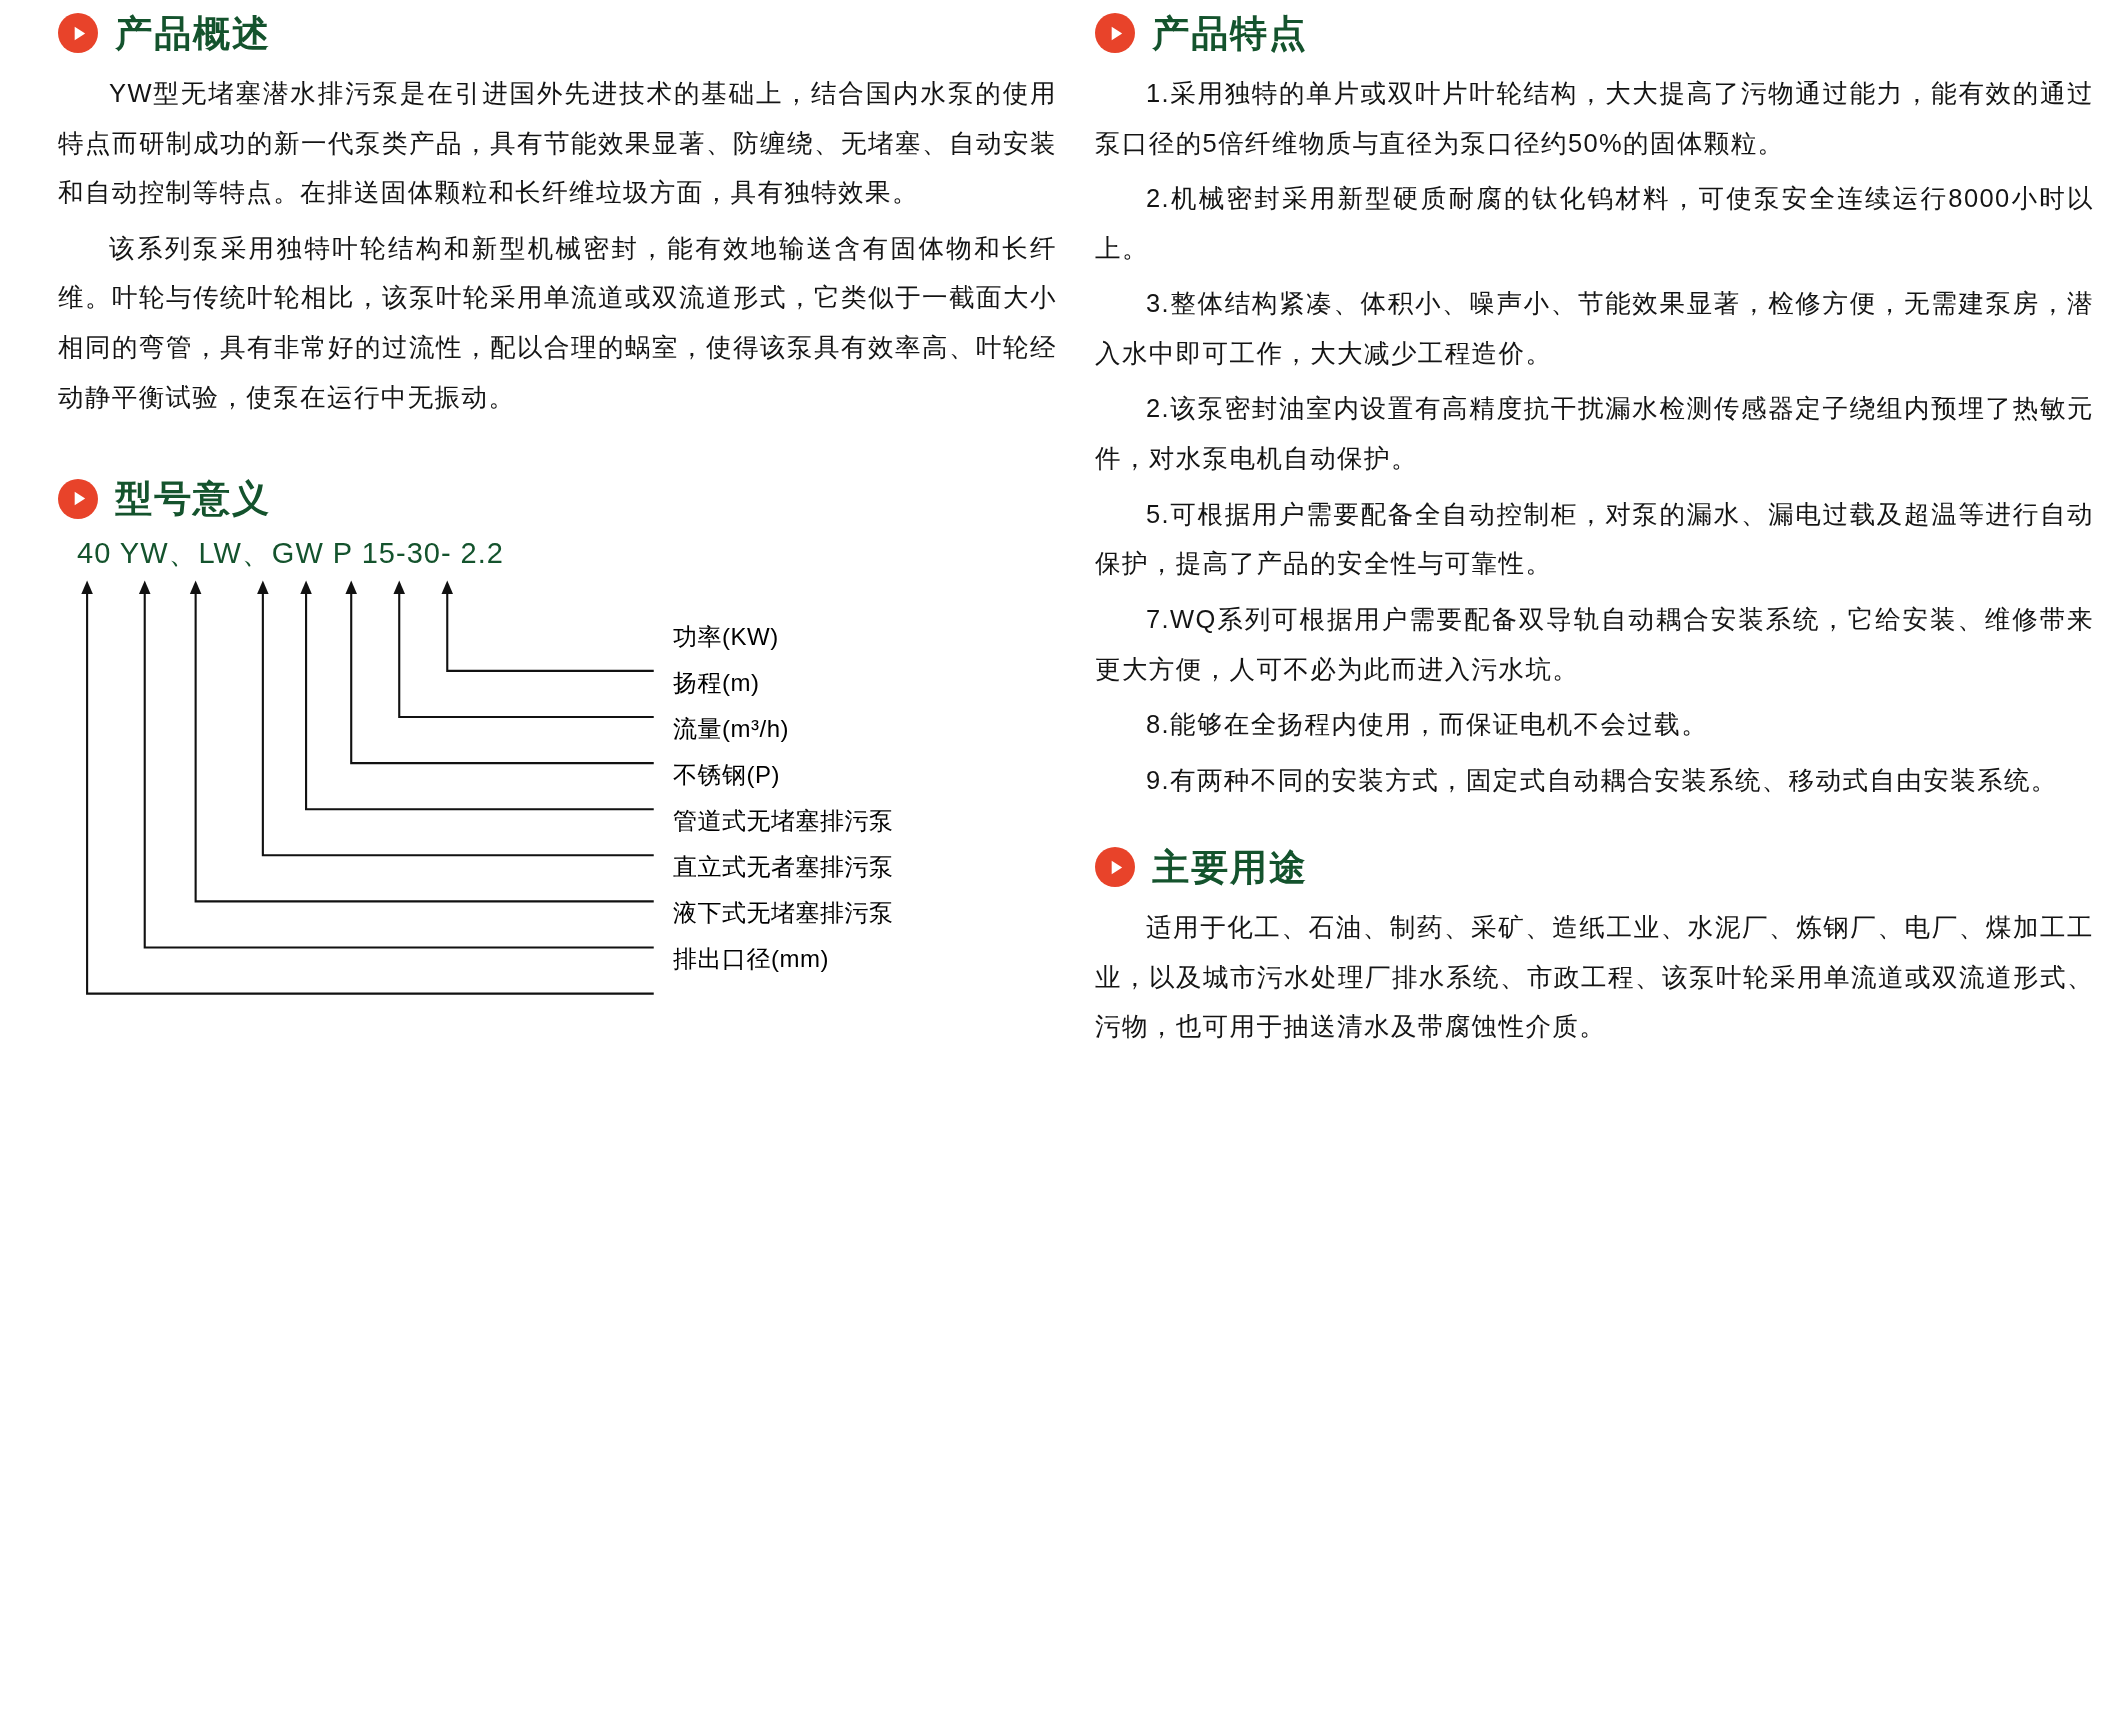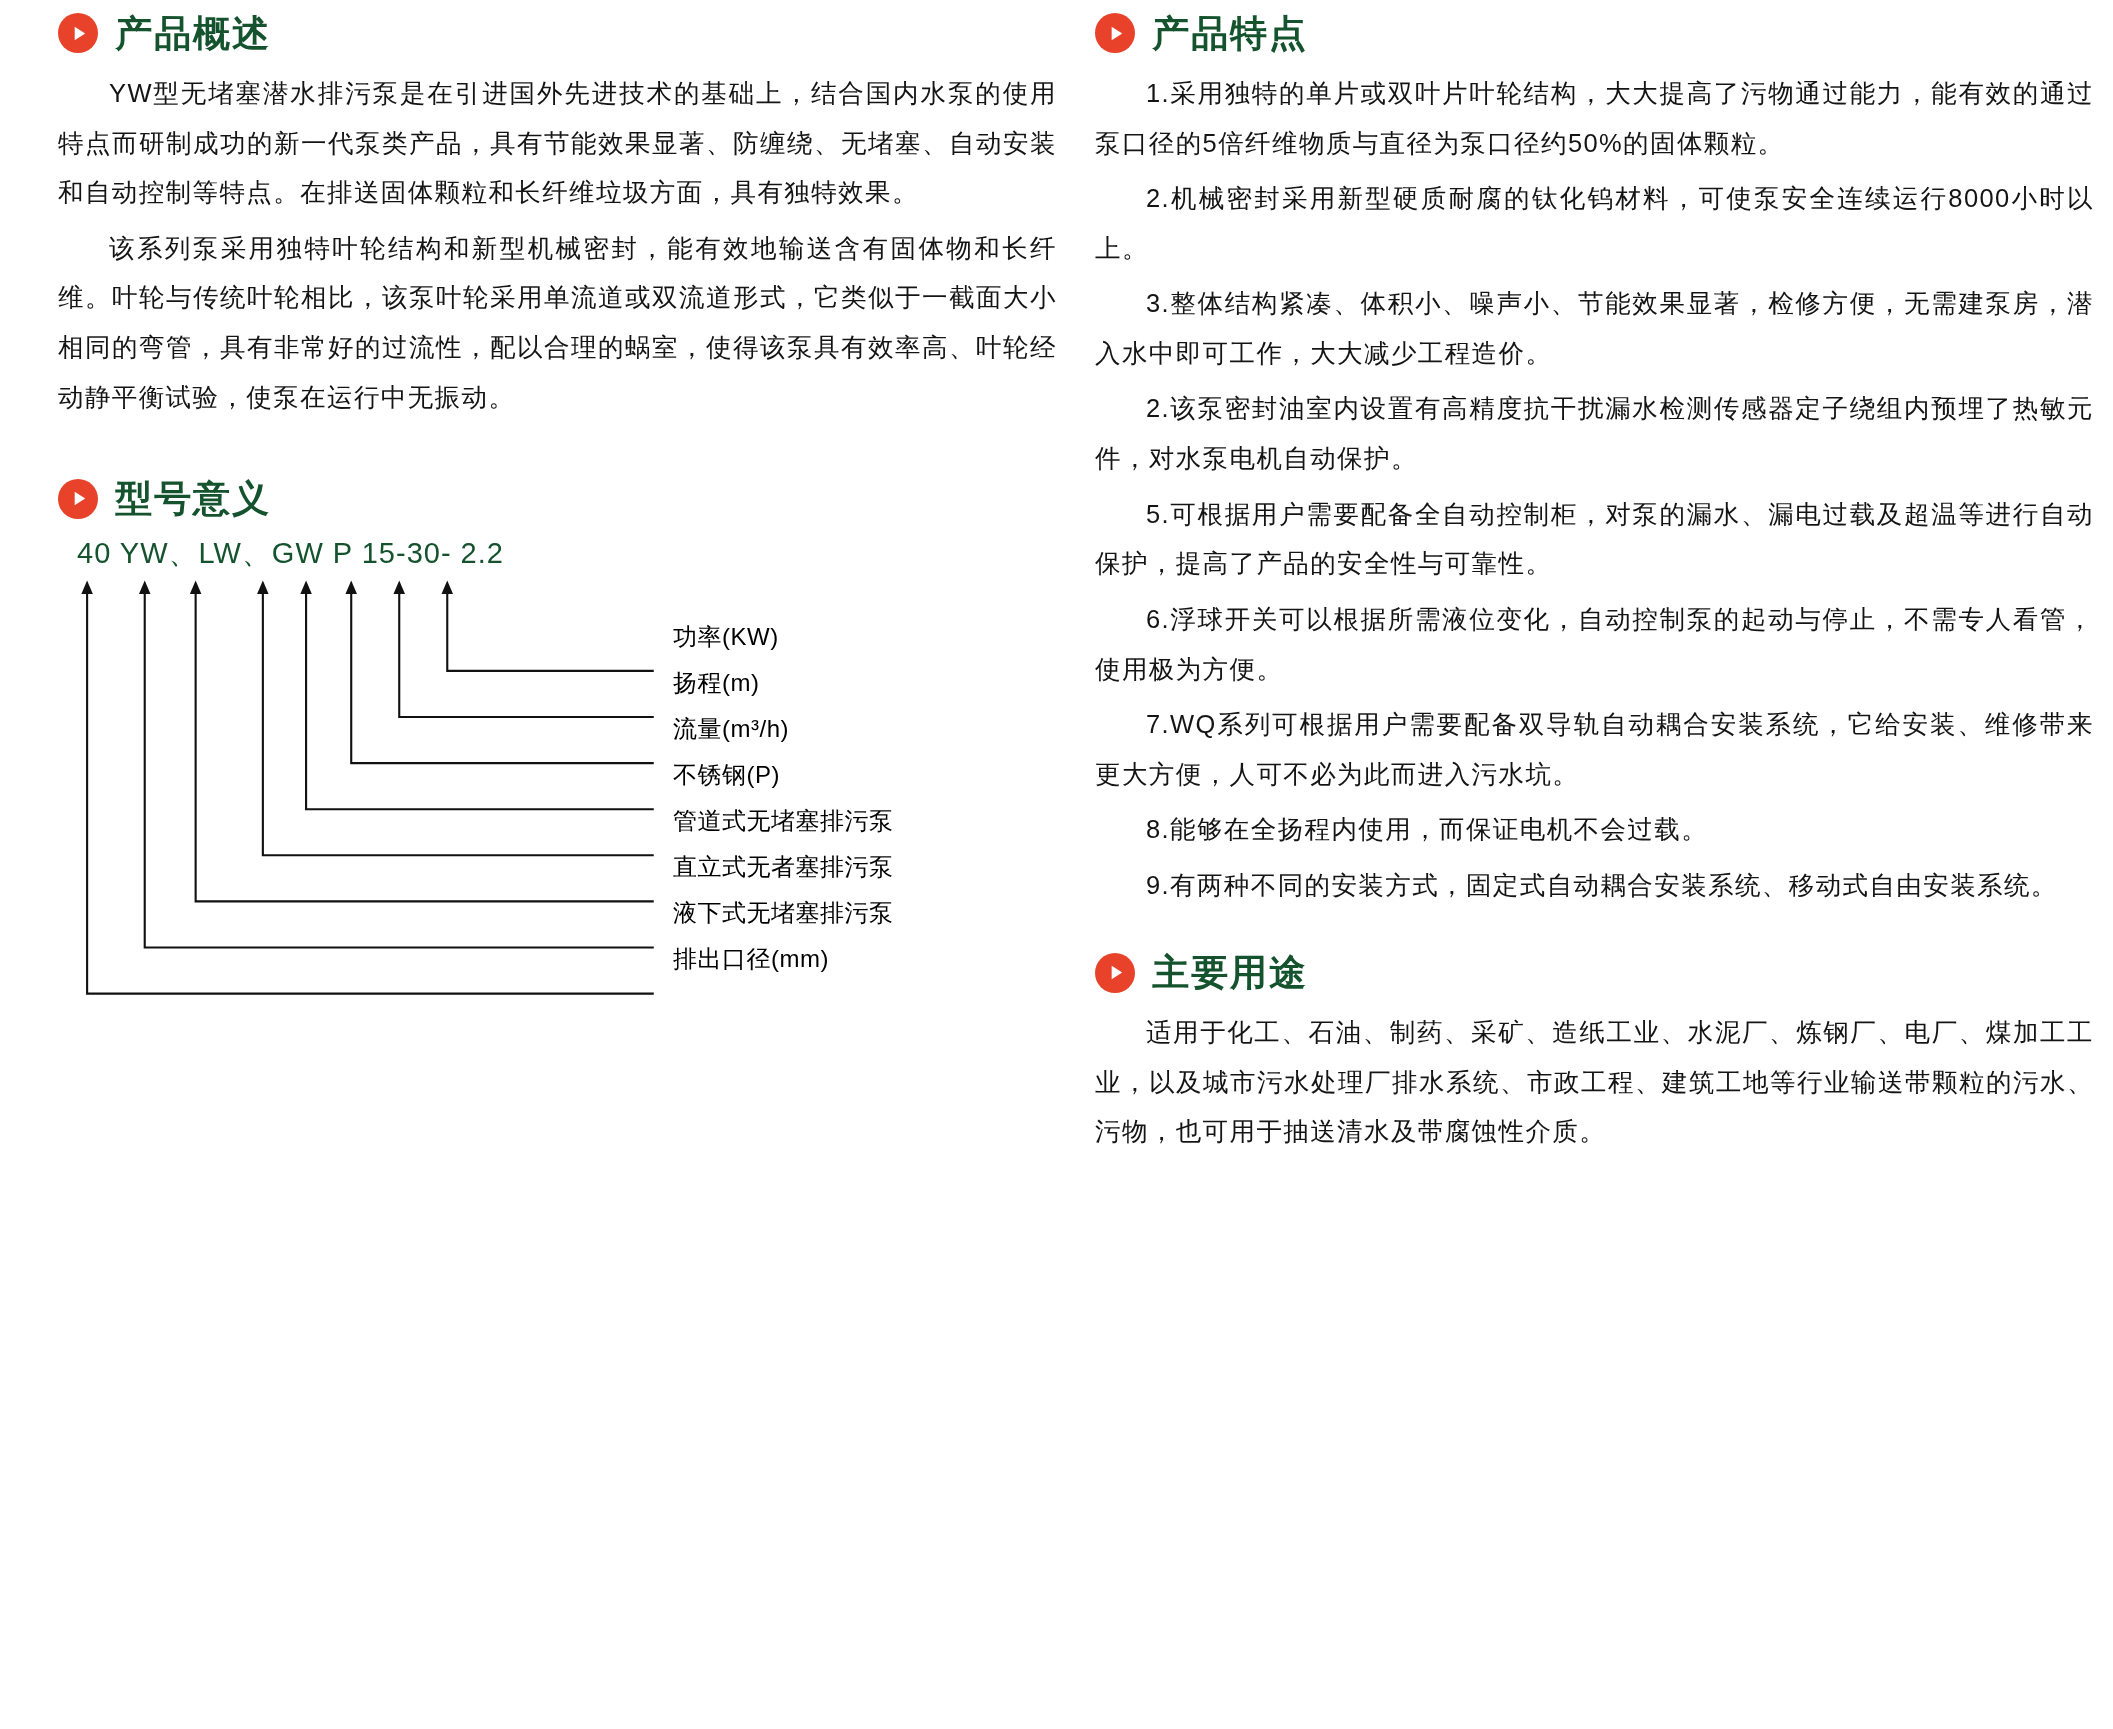"6.浮球开关可以根据所需液位变化，自动控制泵的起动与停止，不需专人看管，使用极为" p.para { html: <p>6.浮球开关可以根据所需液位变化，自动控制泵的起动与停止，不需专人看管，使用极为方便。</p> -> none }
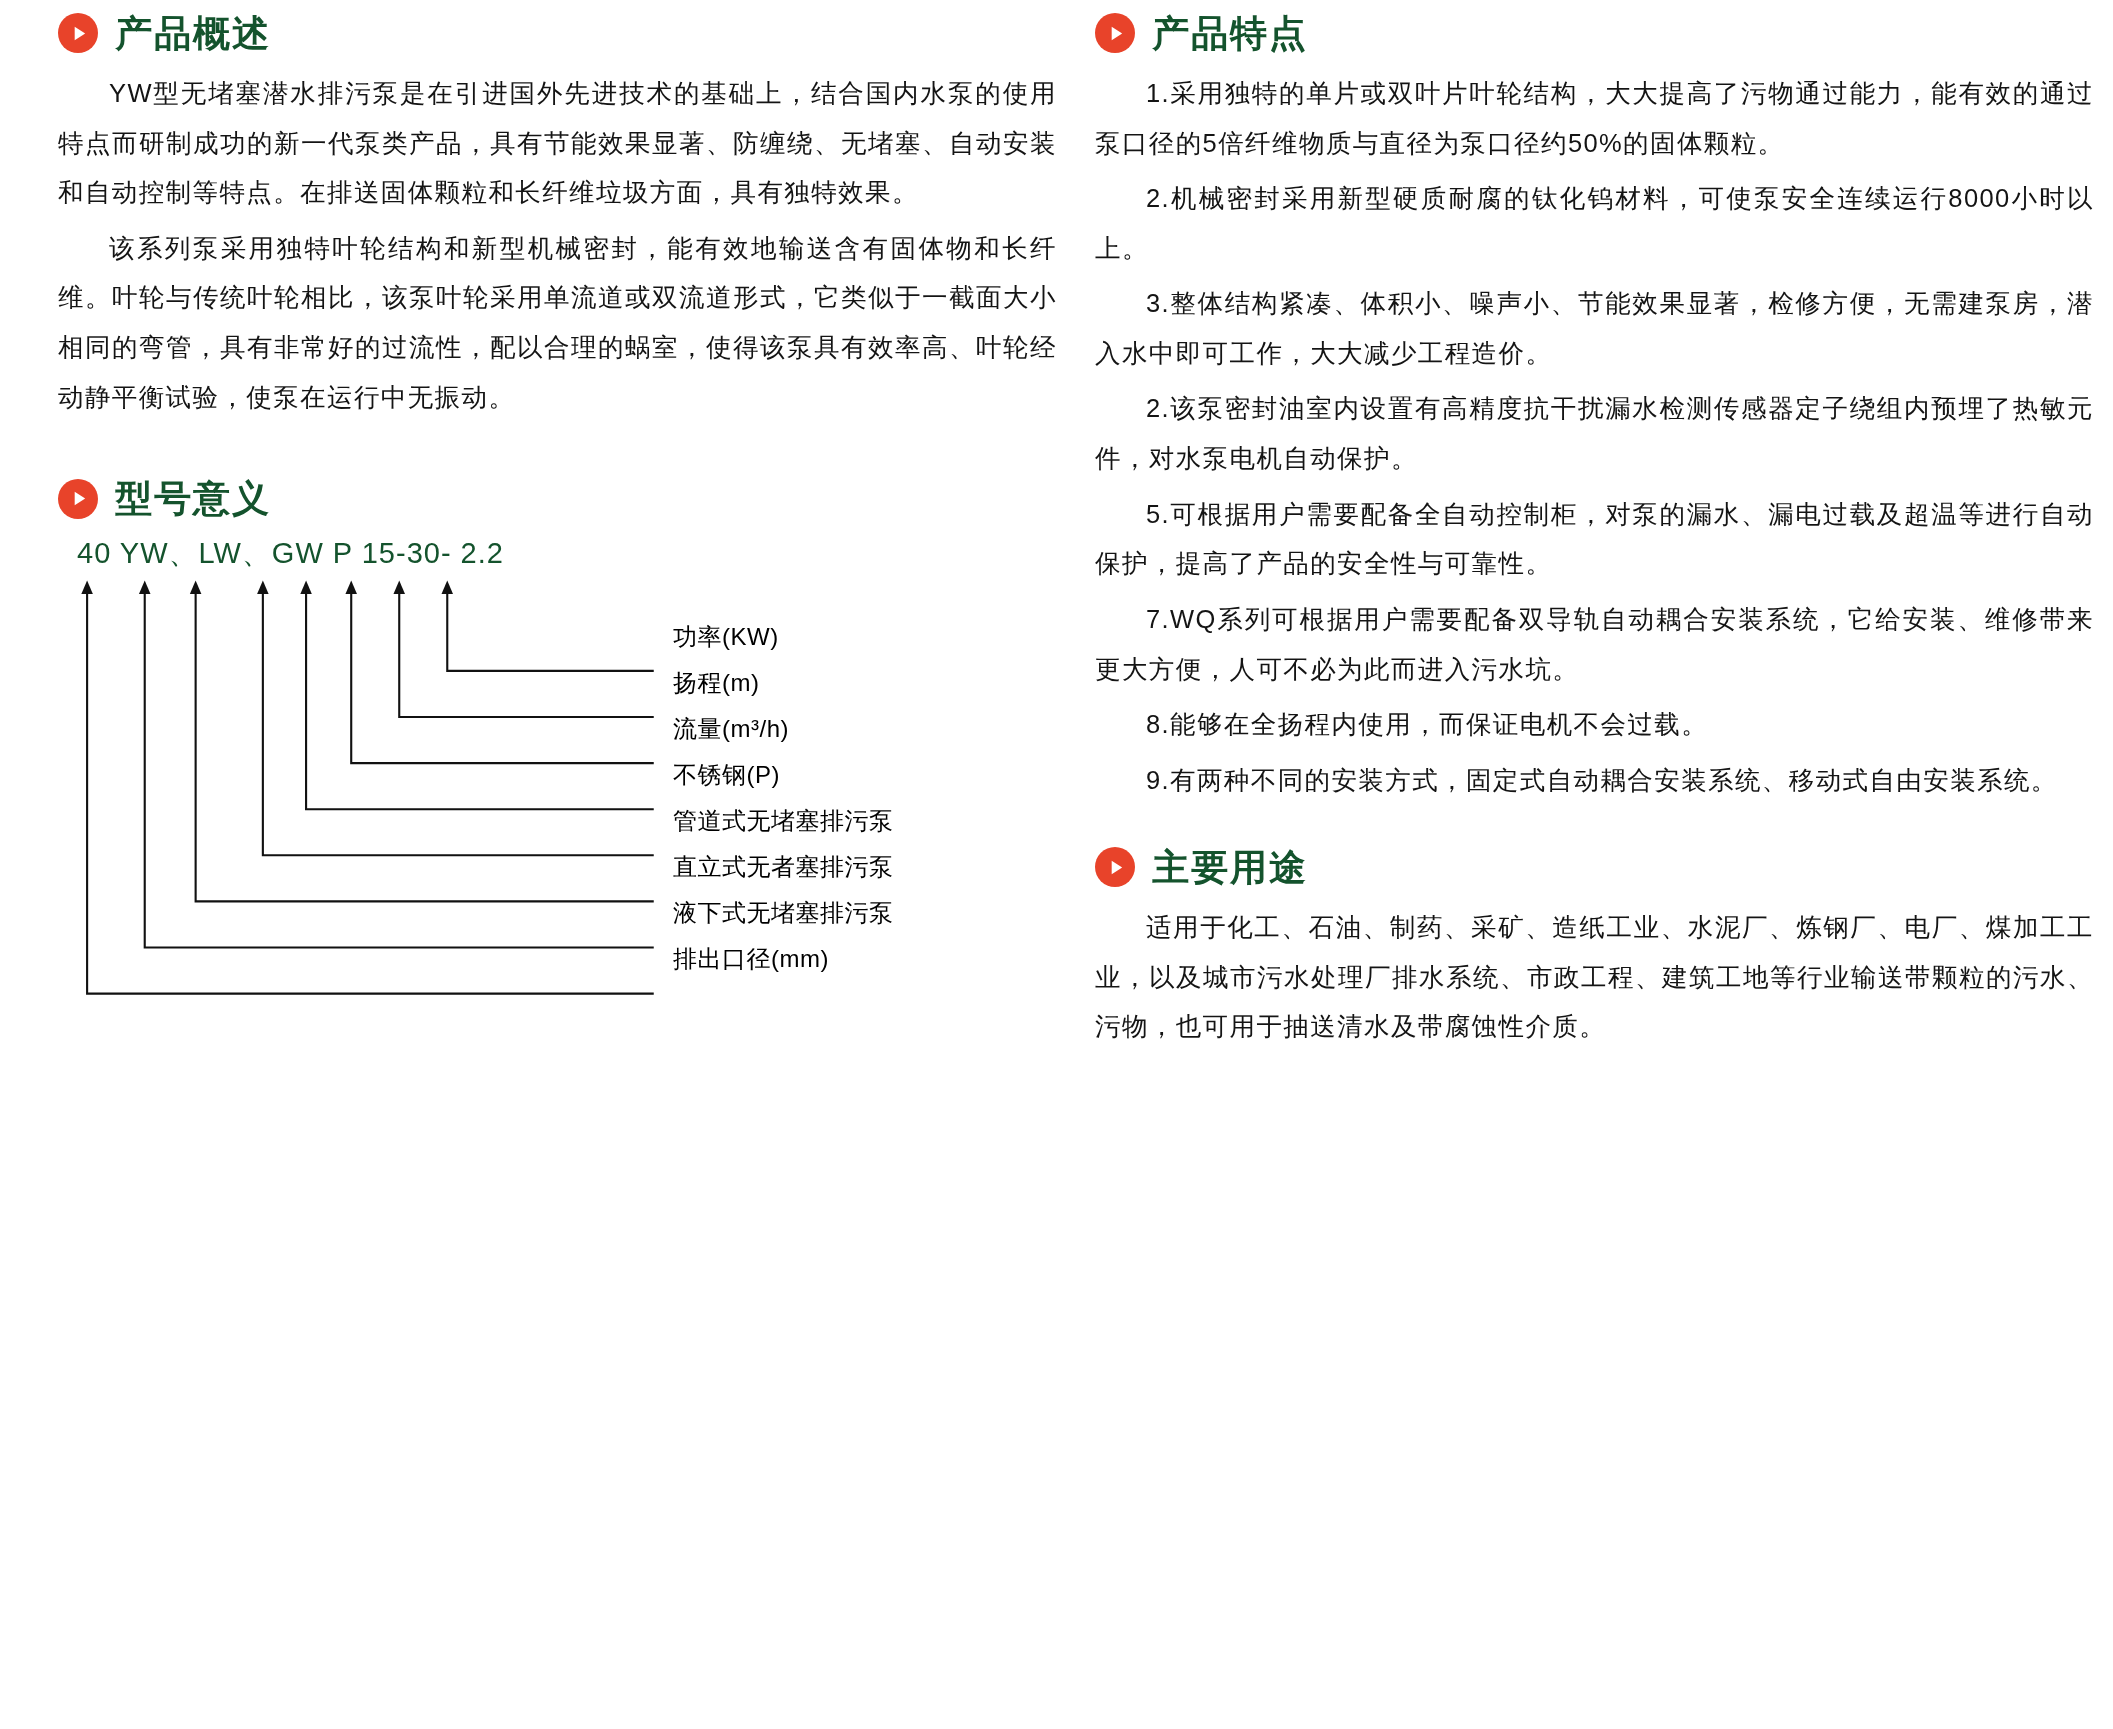"适用于化工、石油、制药、采矿、造纸工业、水泥厂、炼钢厂、电厂、煤加工工业，以及城" p.para { text: 建筑工地等行业输送带颗粒的污水 -> 该泵叶轮采用单流道或双流道形式 }
